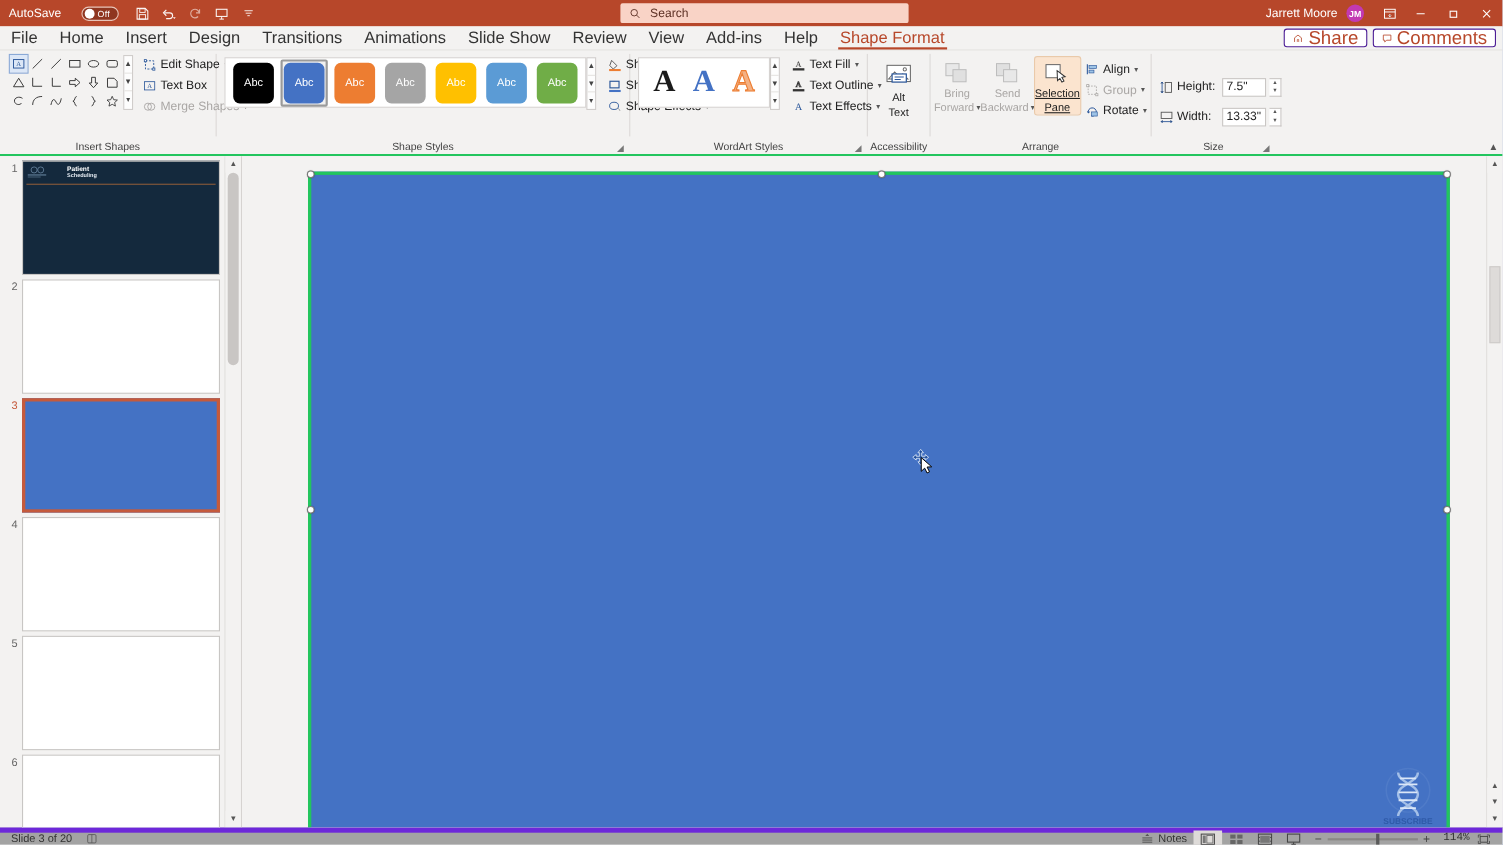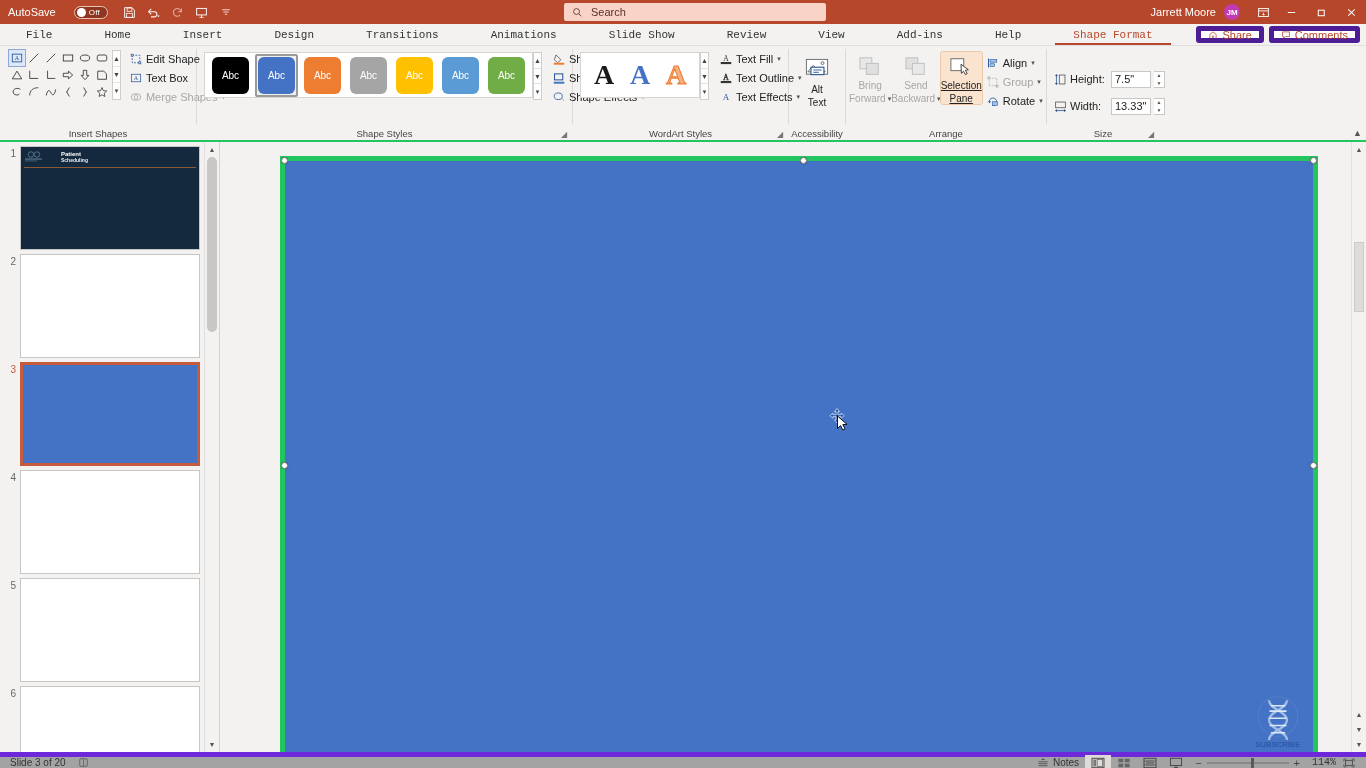"File" .tab { font-family: Liberation Mono, monospace -> none; font-size: 11px -> 15px; padding: 0 26px -> 0 10px }
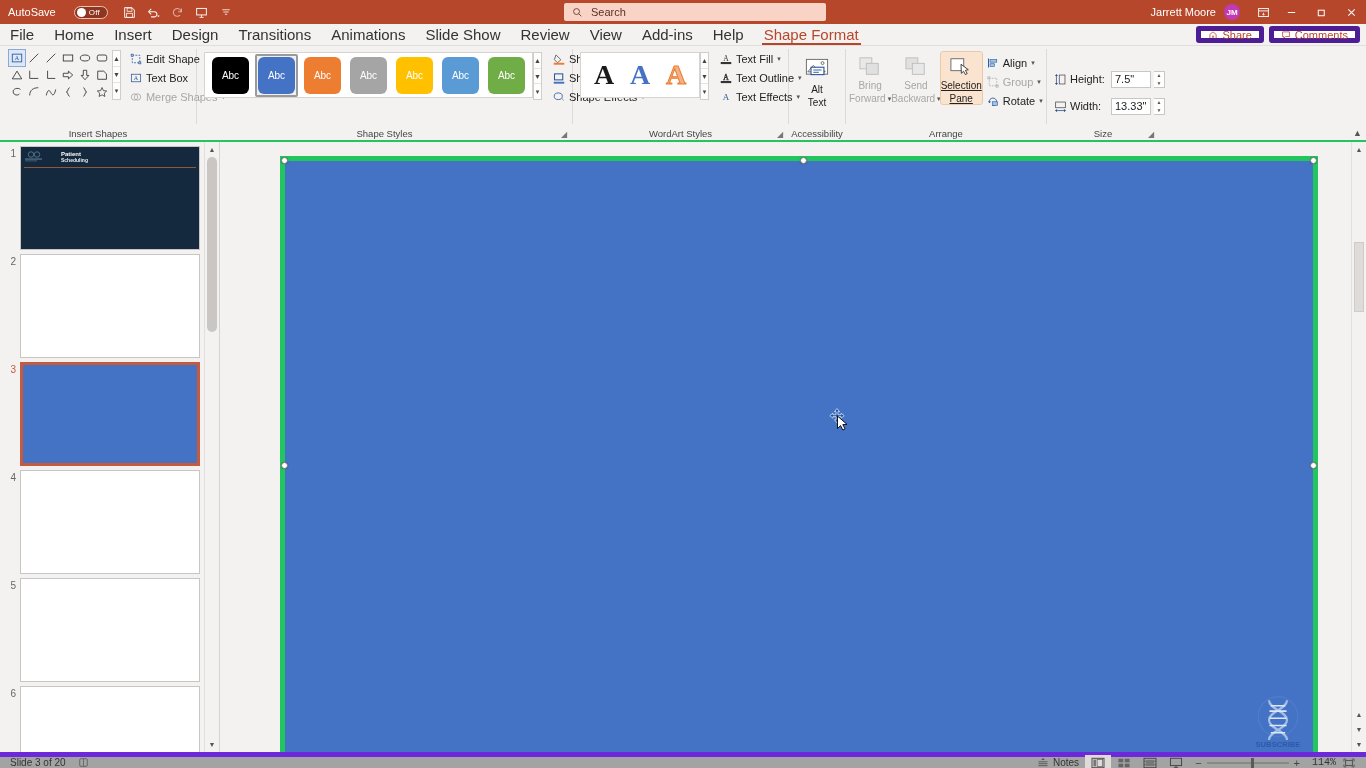"Share" .pillbtn { border: 5px solid #4c1d95 -> 1px solid #4c1d95; font-size: 11px -> 17px }
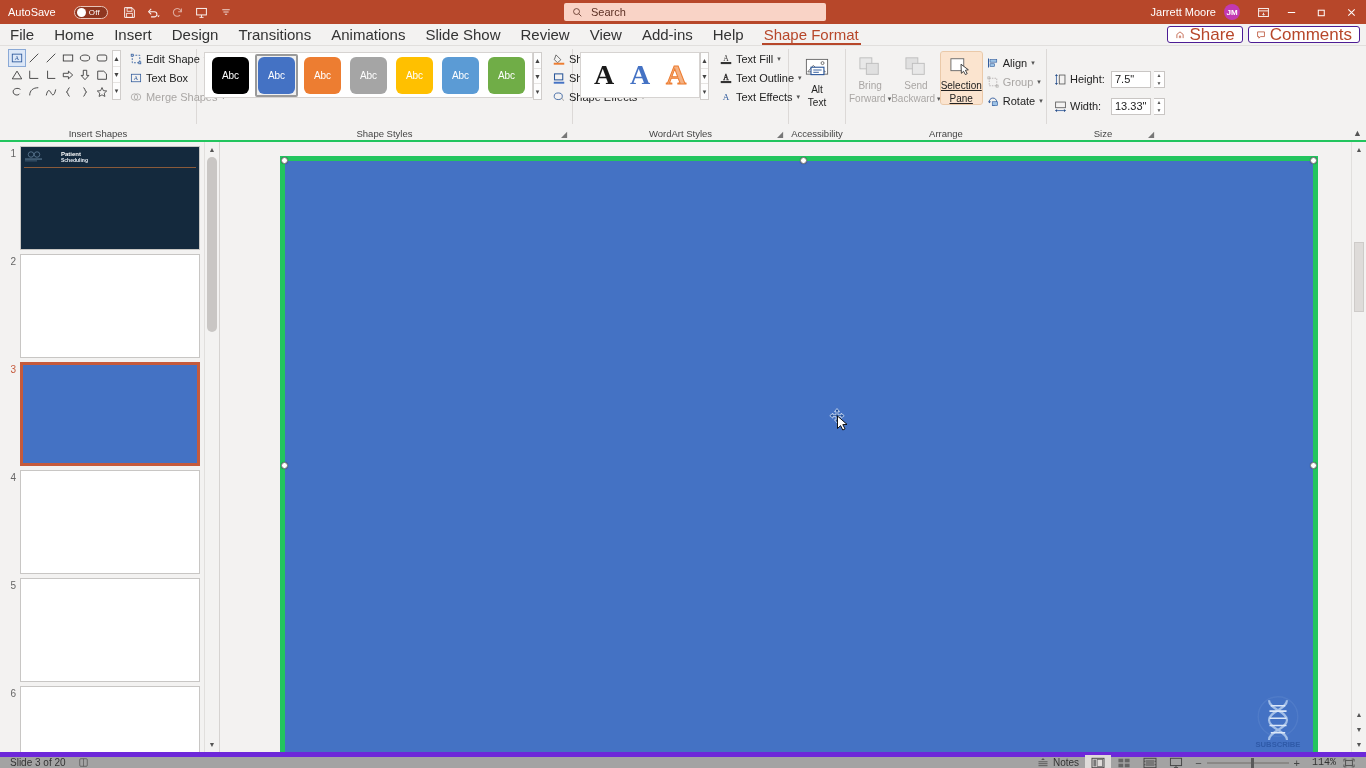"SUBSCRIBE" .slide { border: 5px solid #22c55e -> 3px solid #22c55e }
